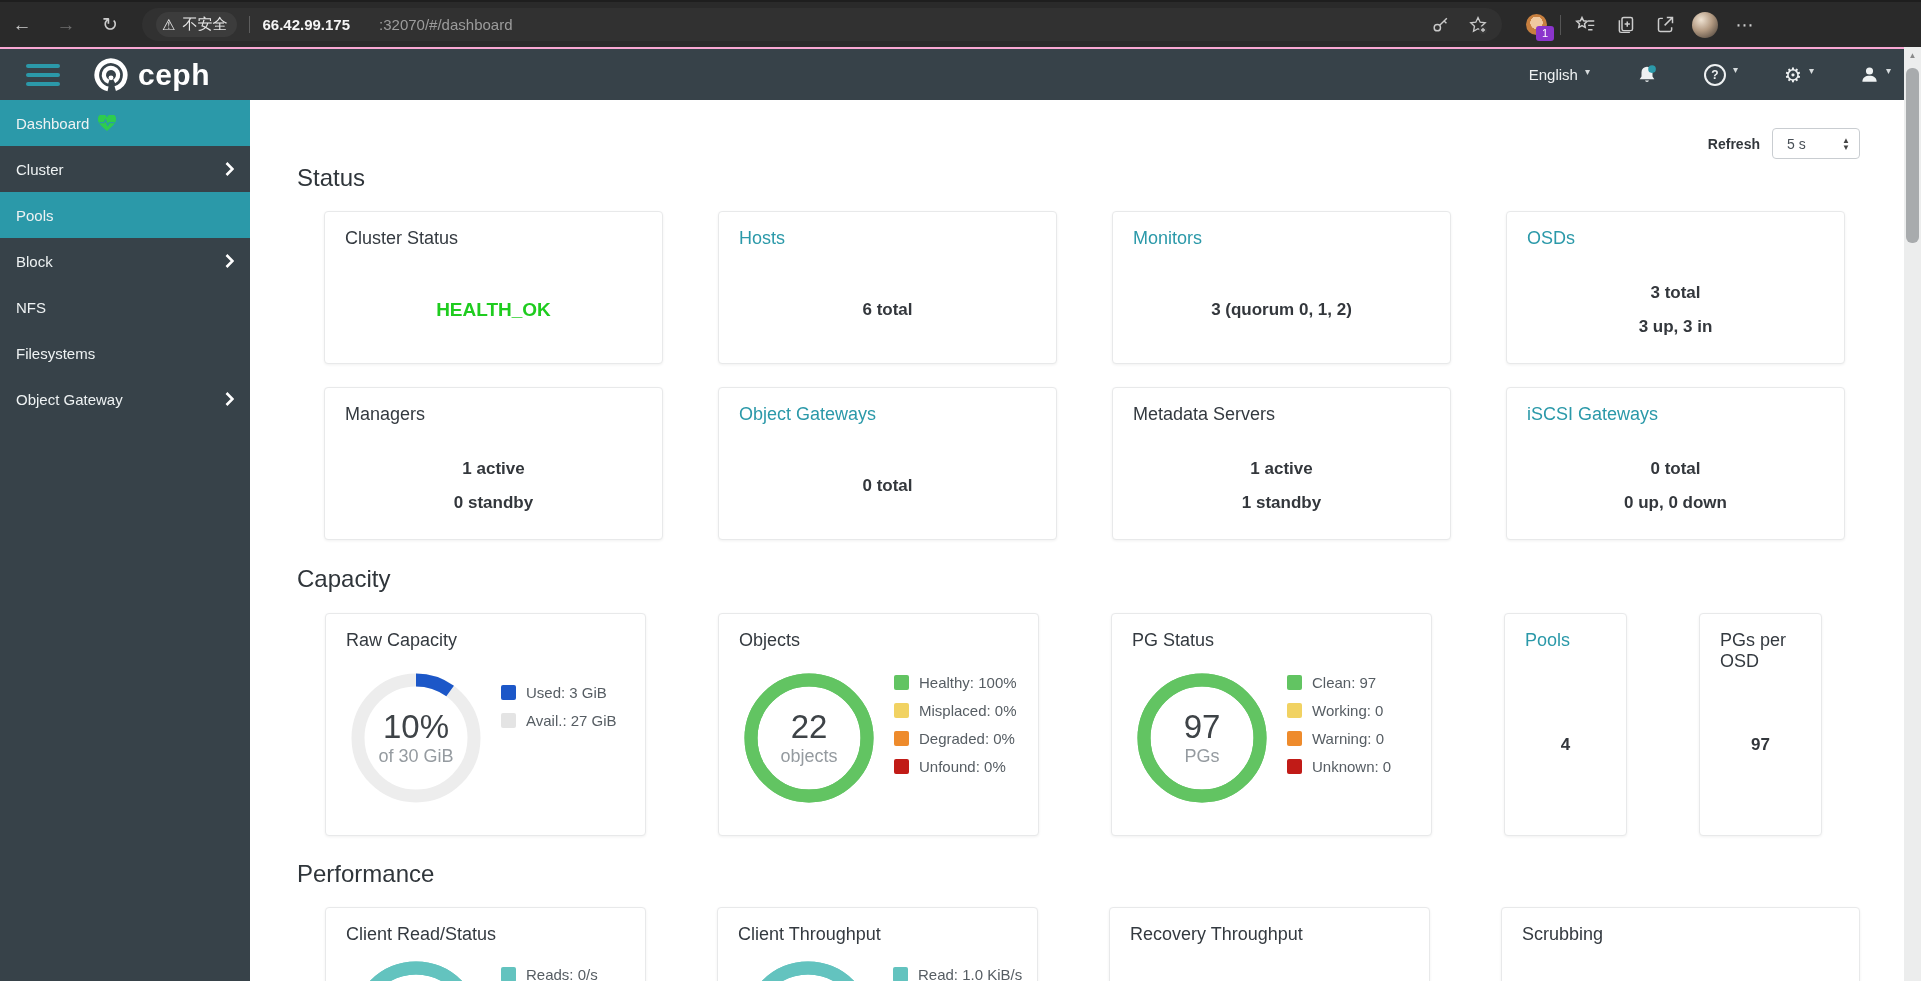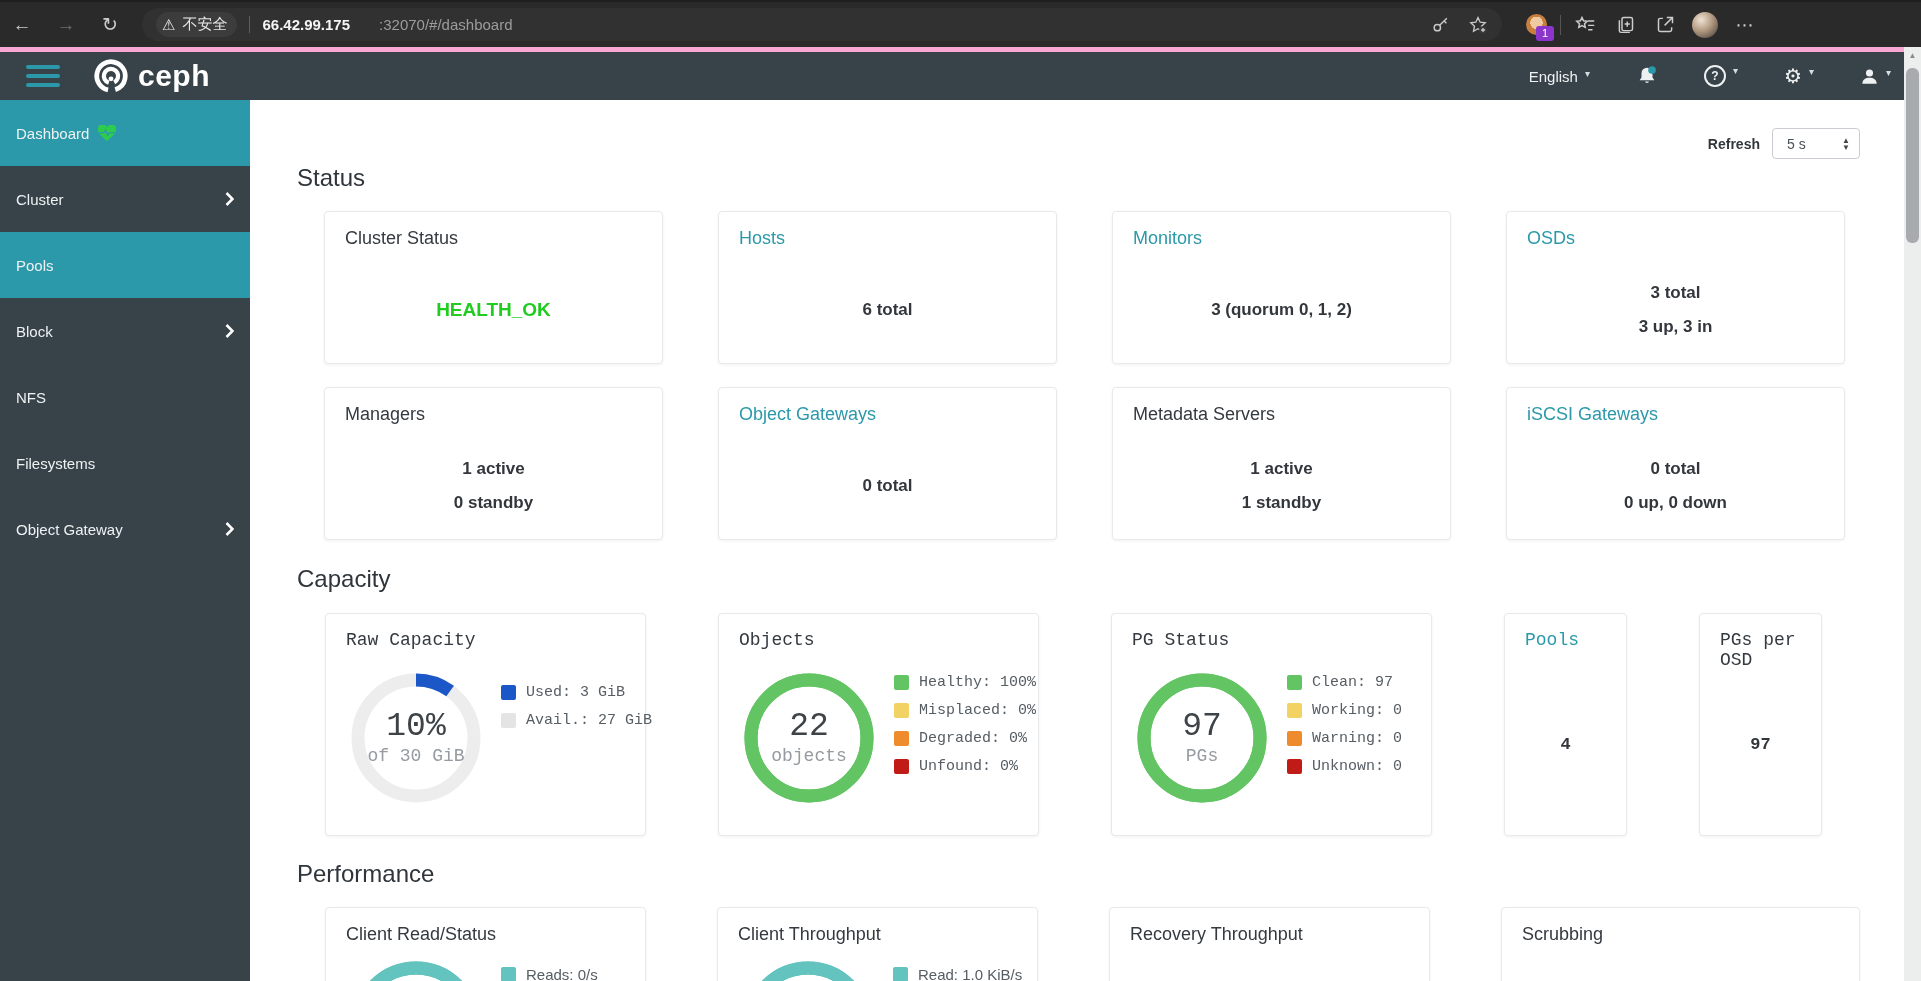"ceph" .ceph-nav { border-top: 5px solid #f9a8d4 -> 2px solid #f9a8d4 }
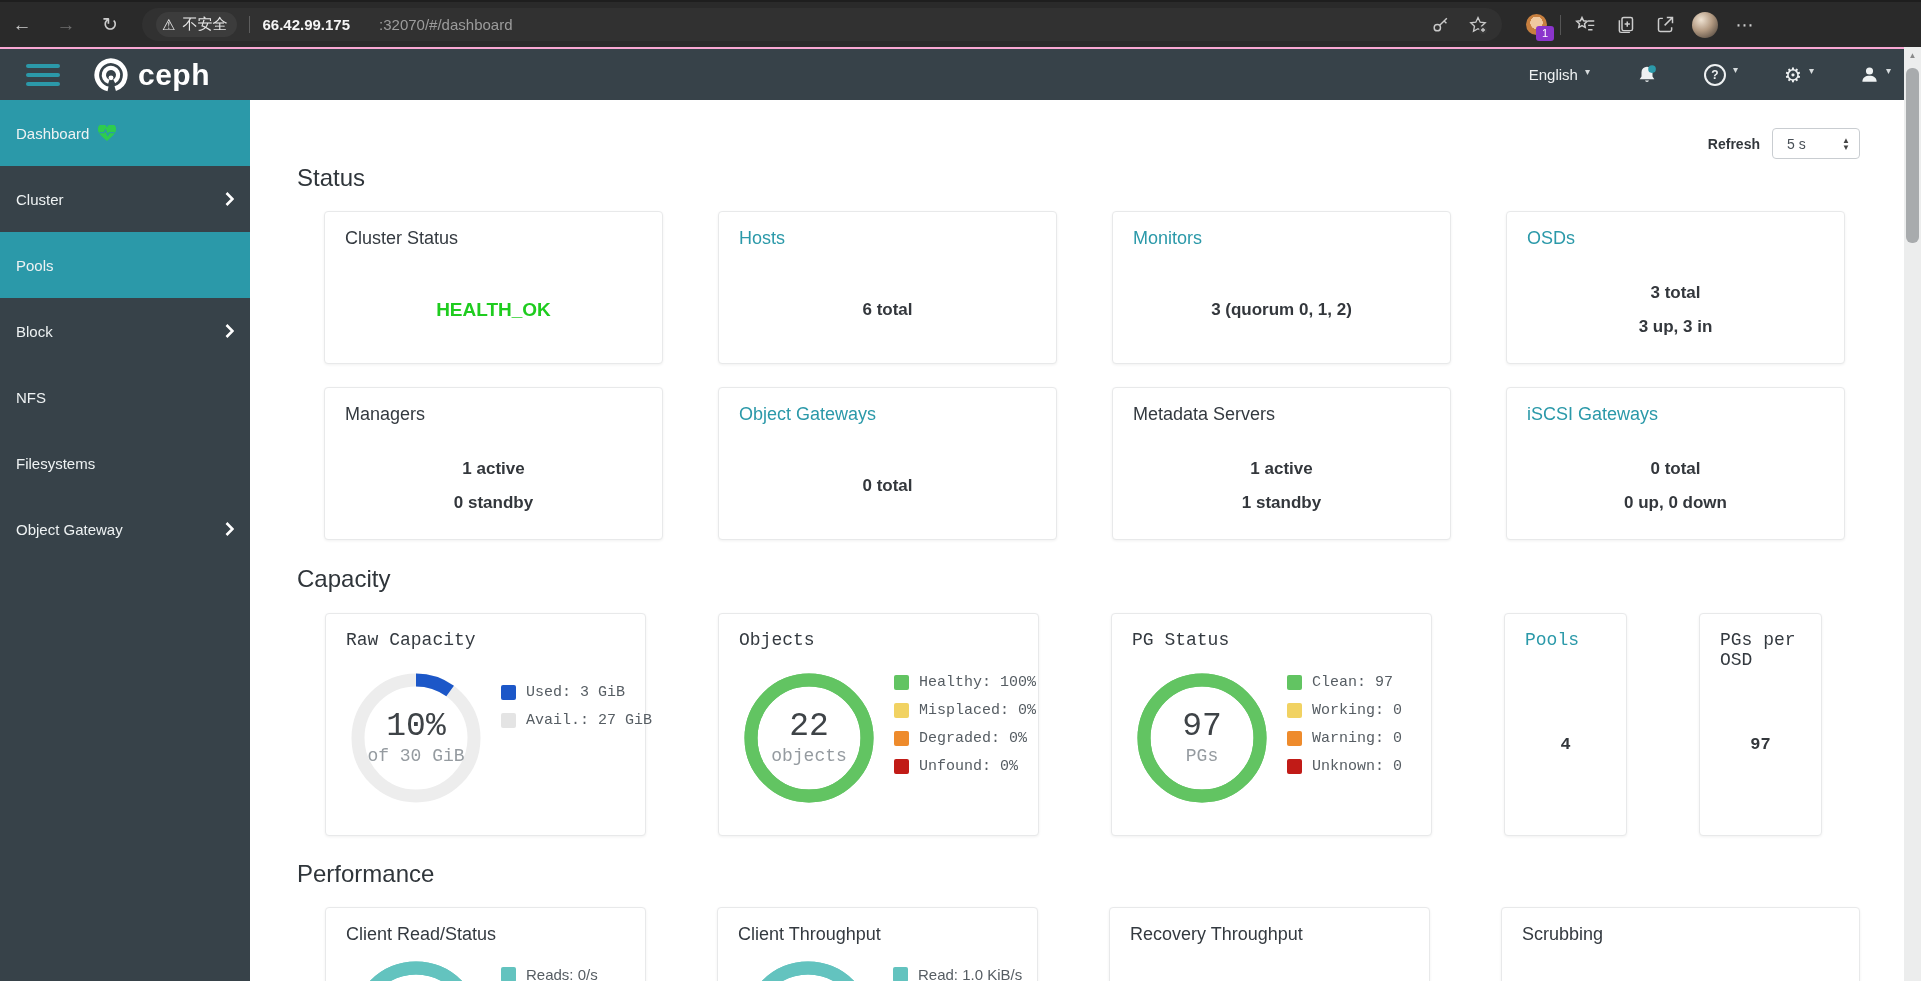"Dashboard" .side-item { height: 66px -> 46px }
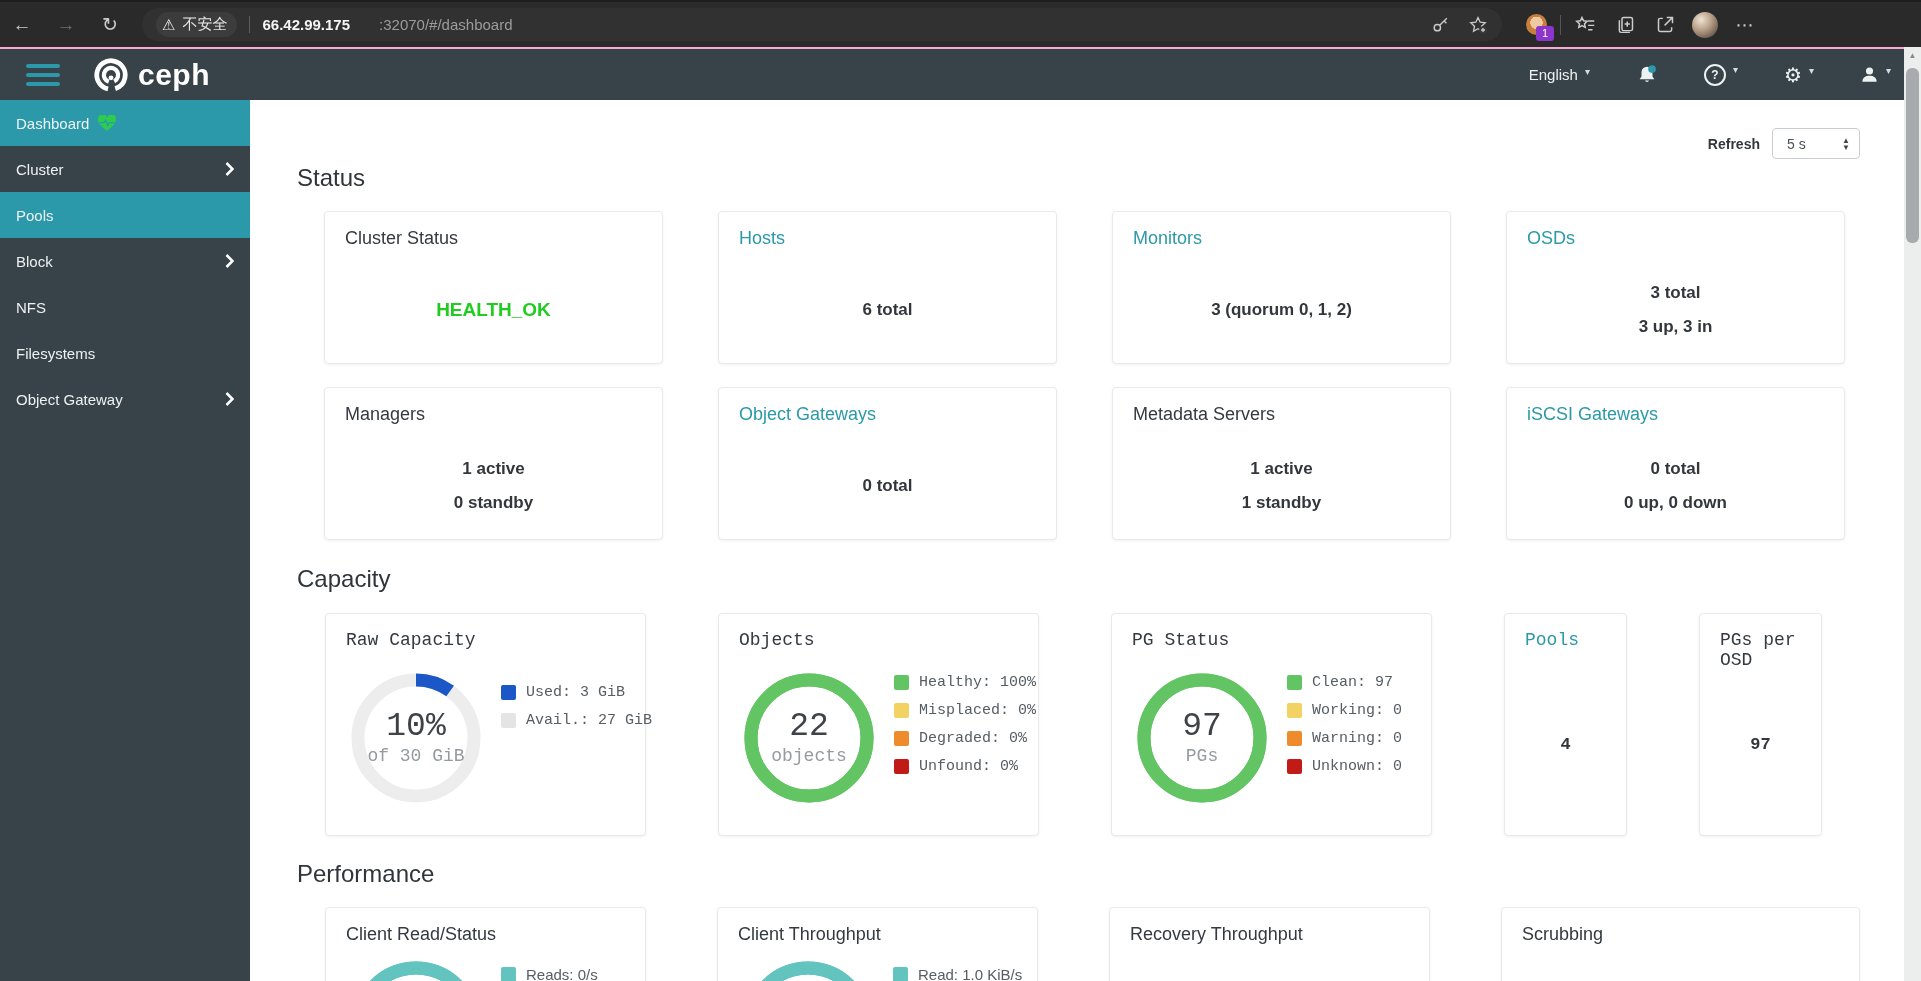"Raw Capacity" .c-card { font-family: Liberation Mono, monospace -> none }
